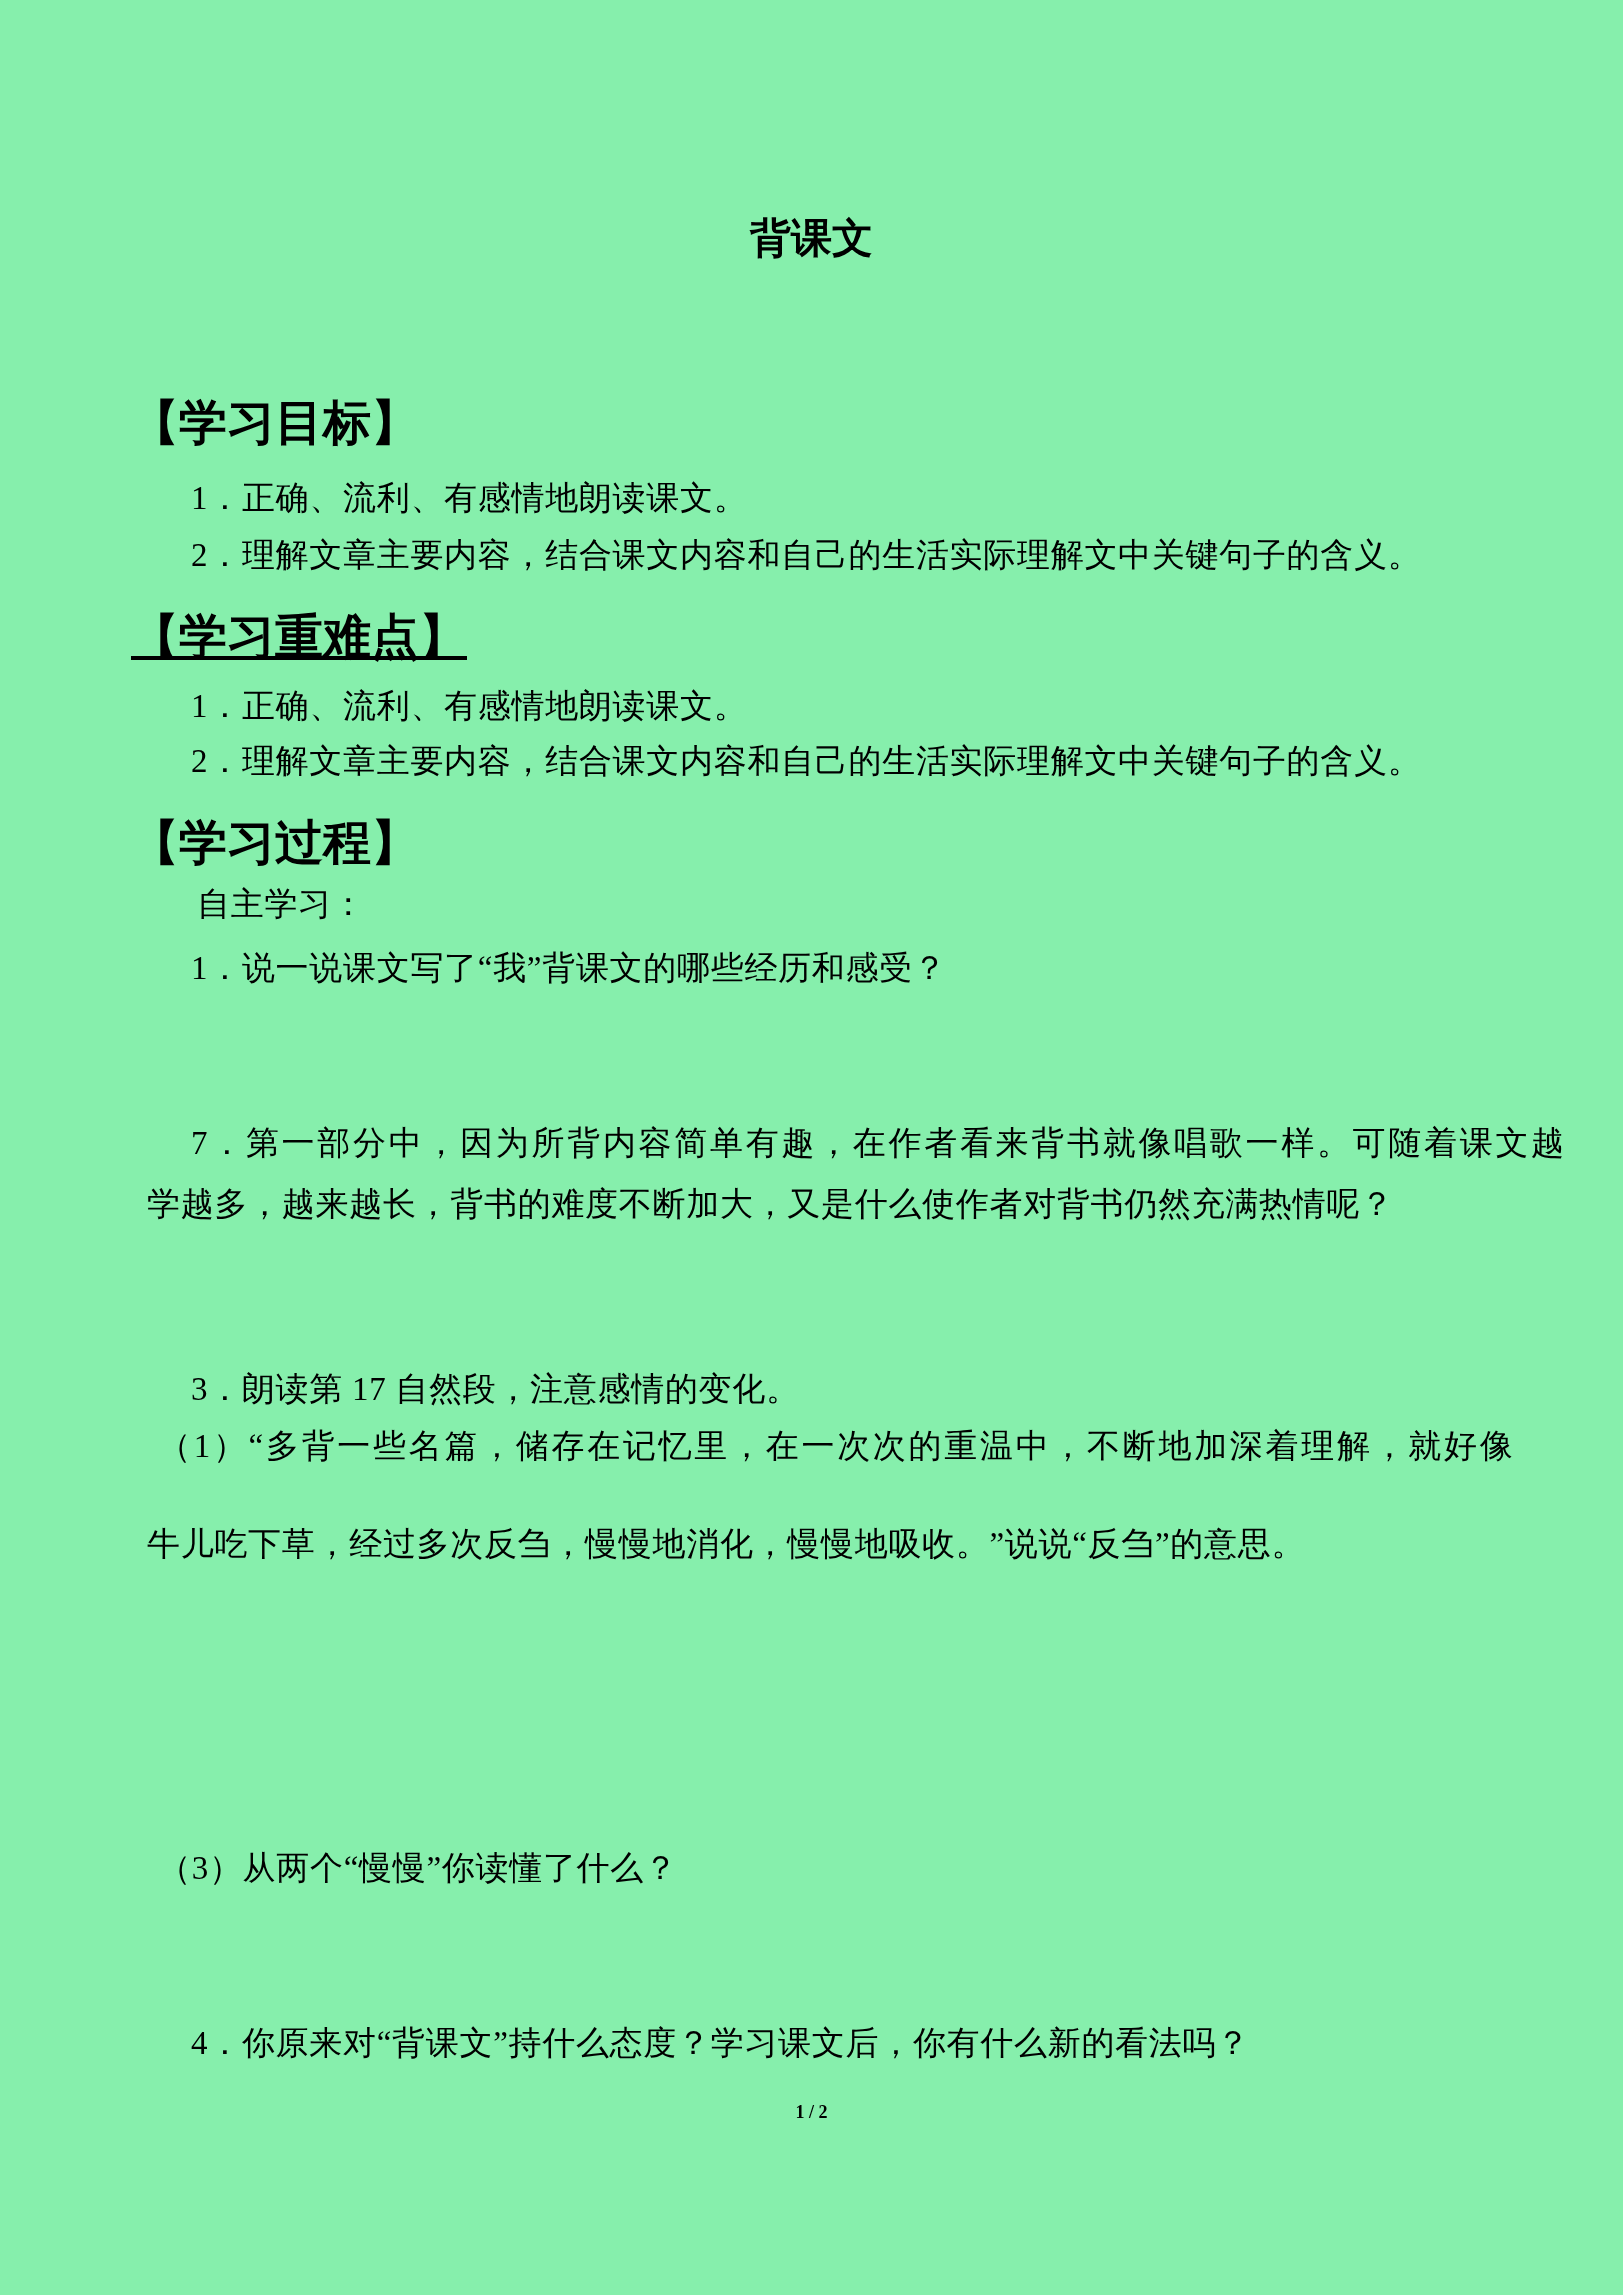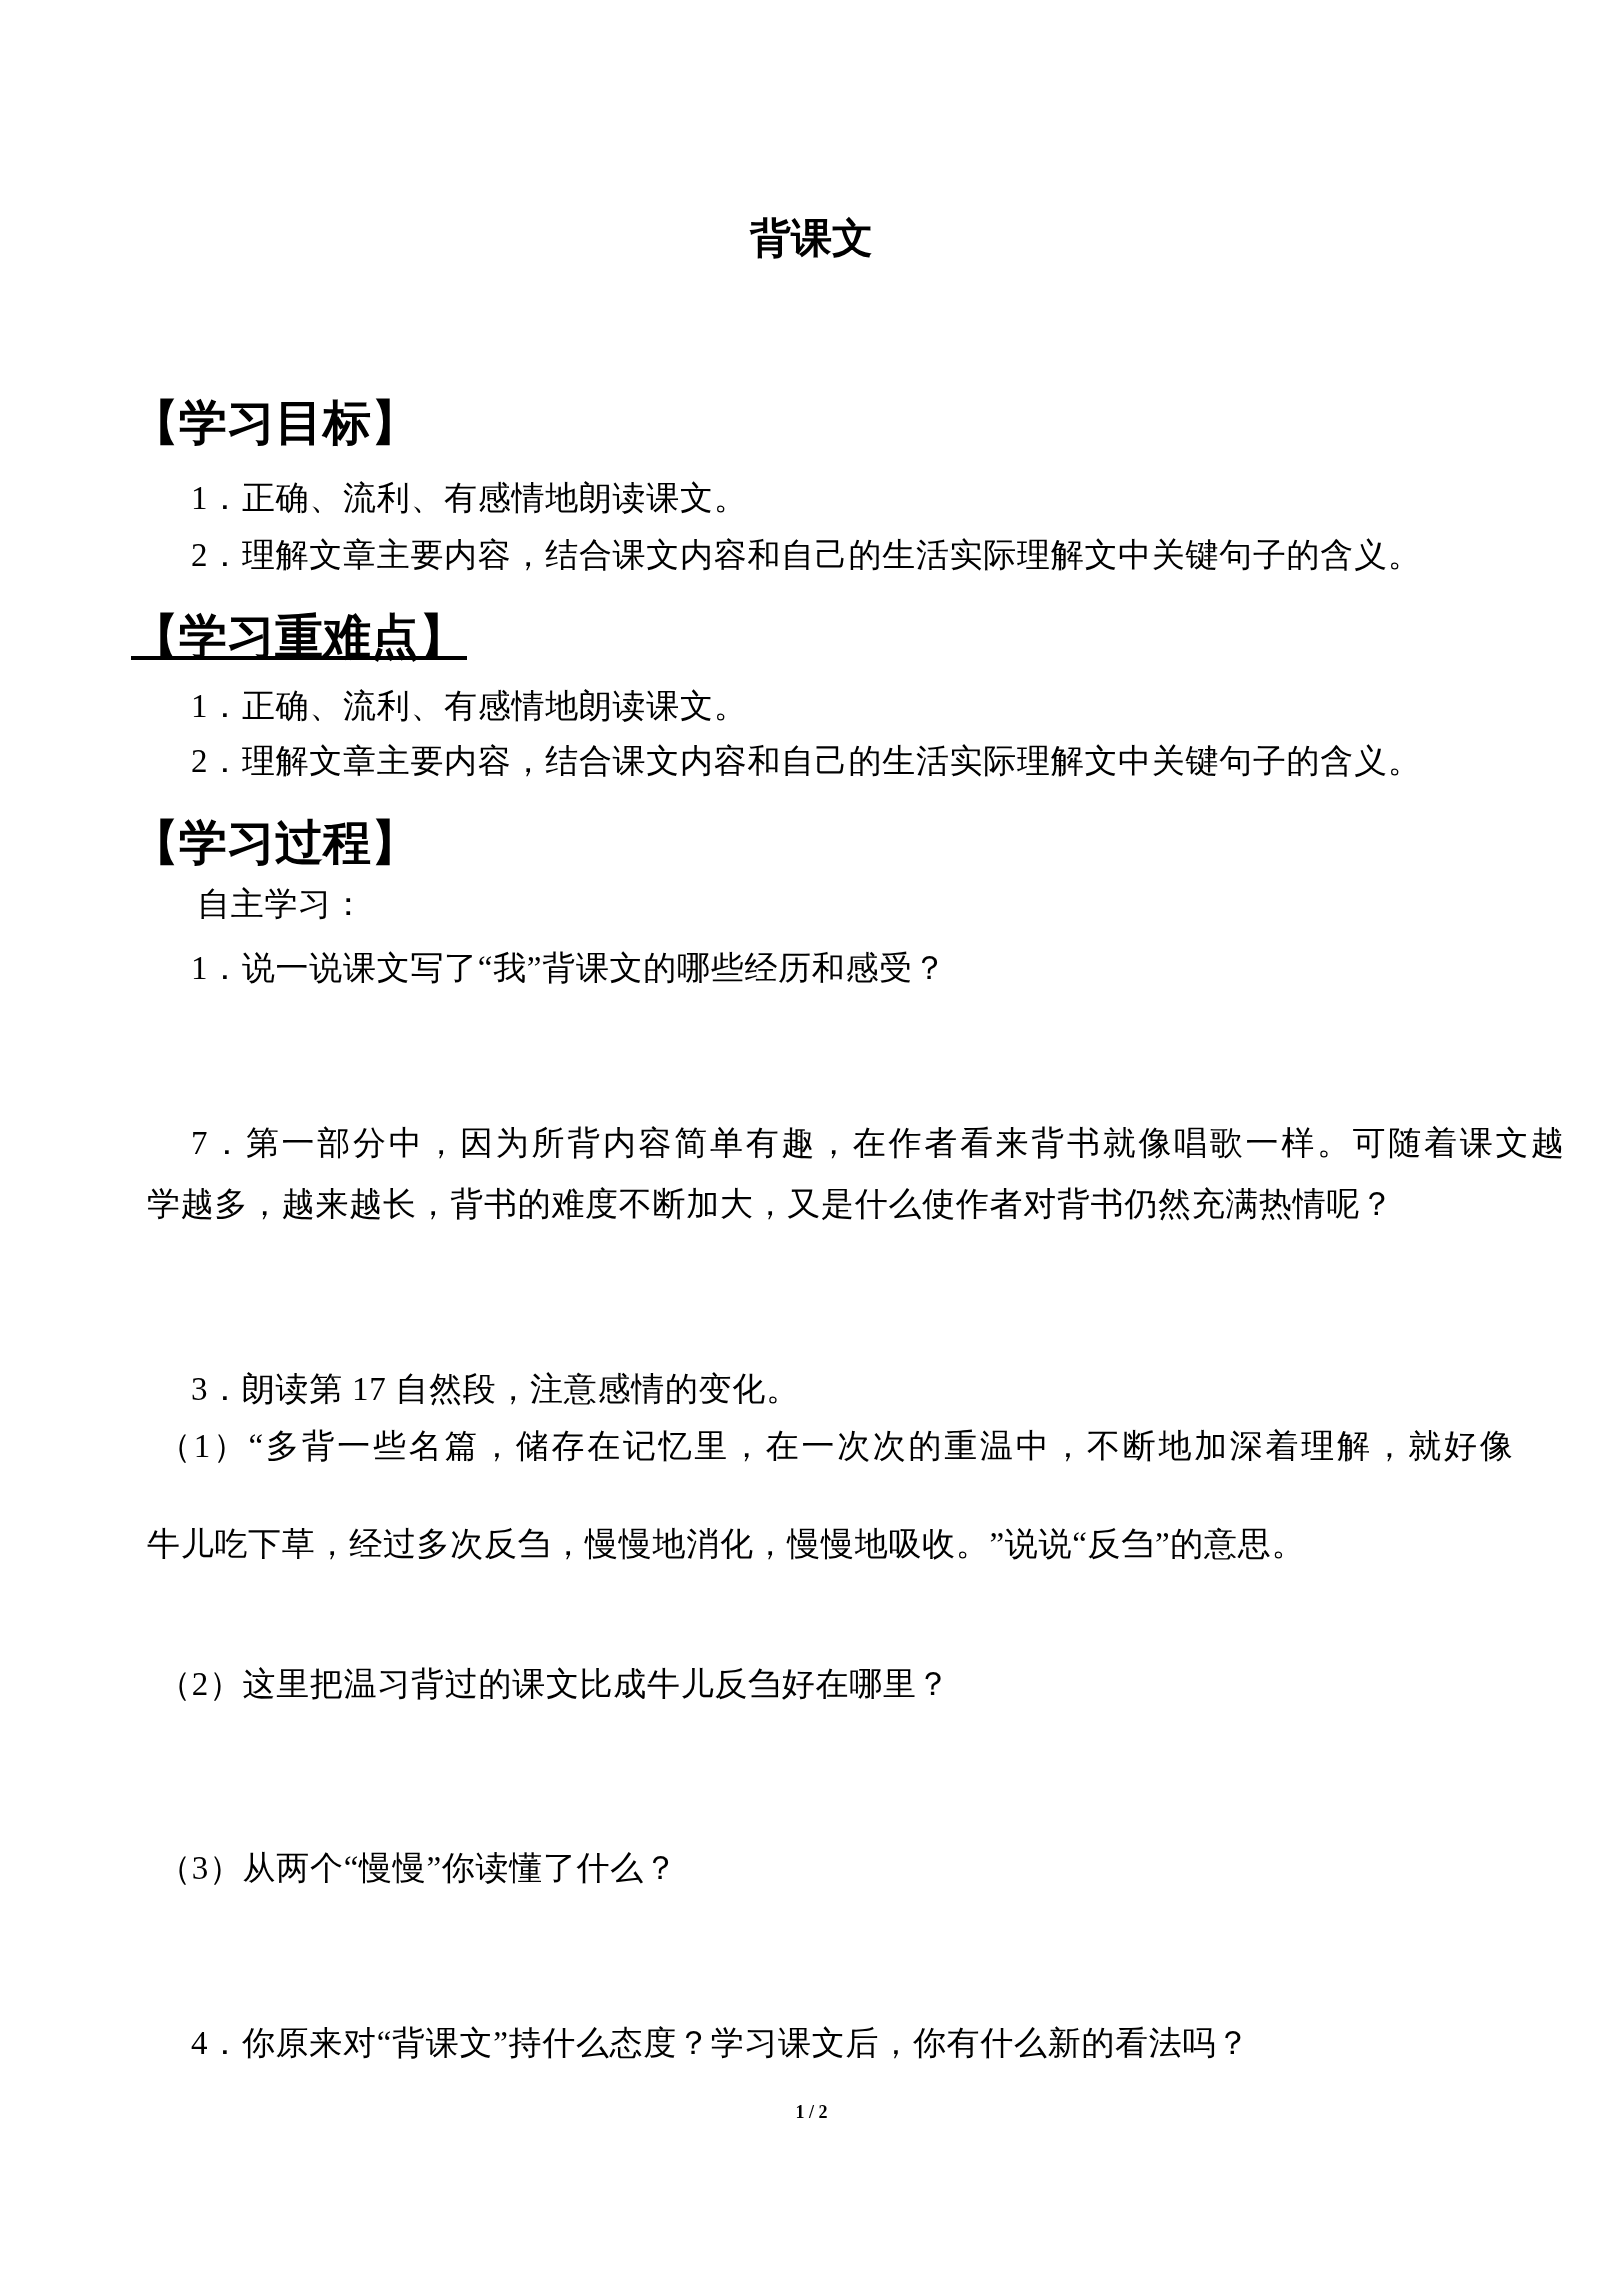"背课文" .page { background: #ffffff -> #86efac }
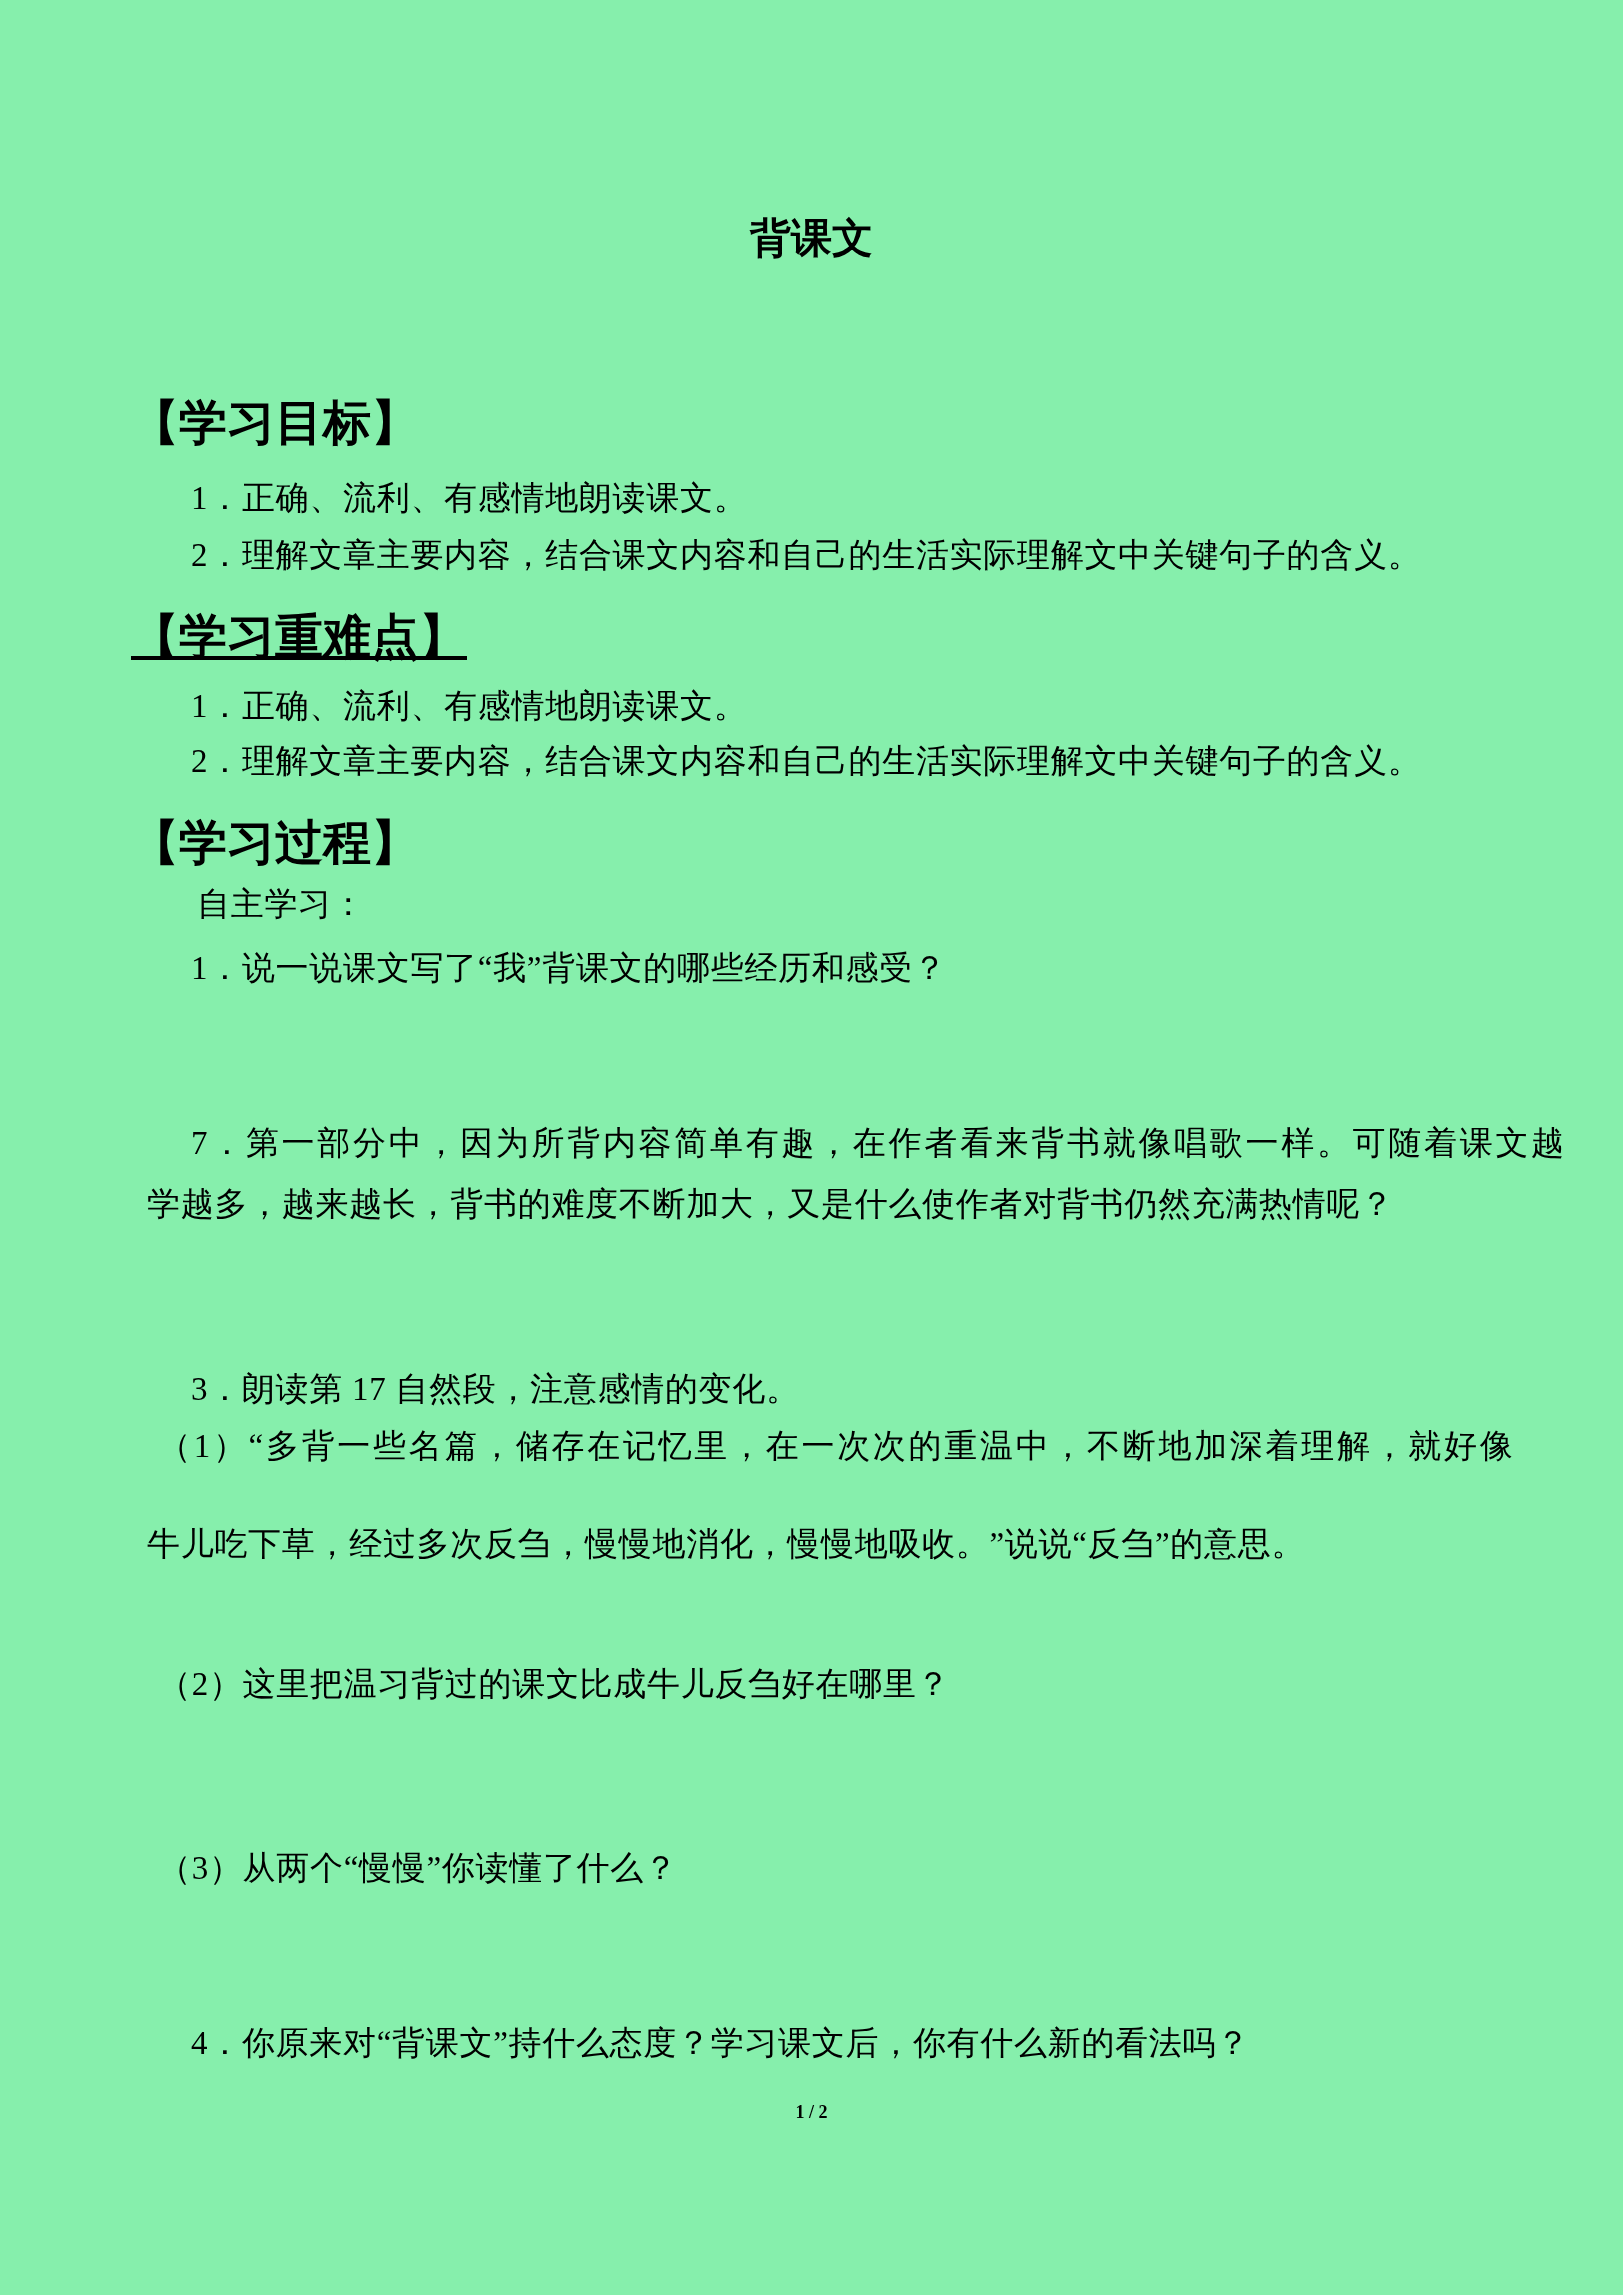"（2）这里把温习背过的课文比成牛儿反刍好在哪里？" div.line { html: <div>（2）这里把温习背过的课文比成牛儿反刍好在哪里？</div> -> none }
